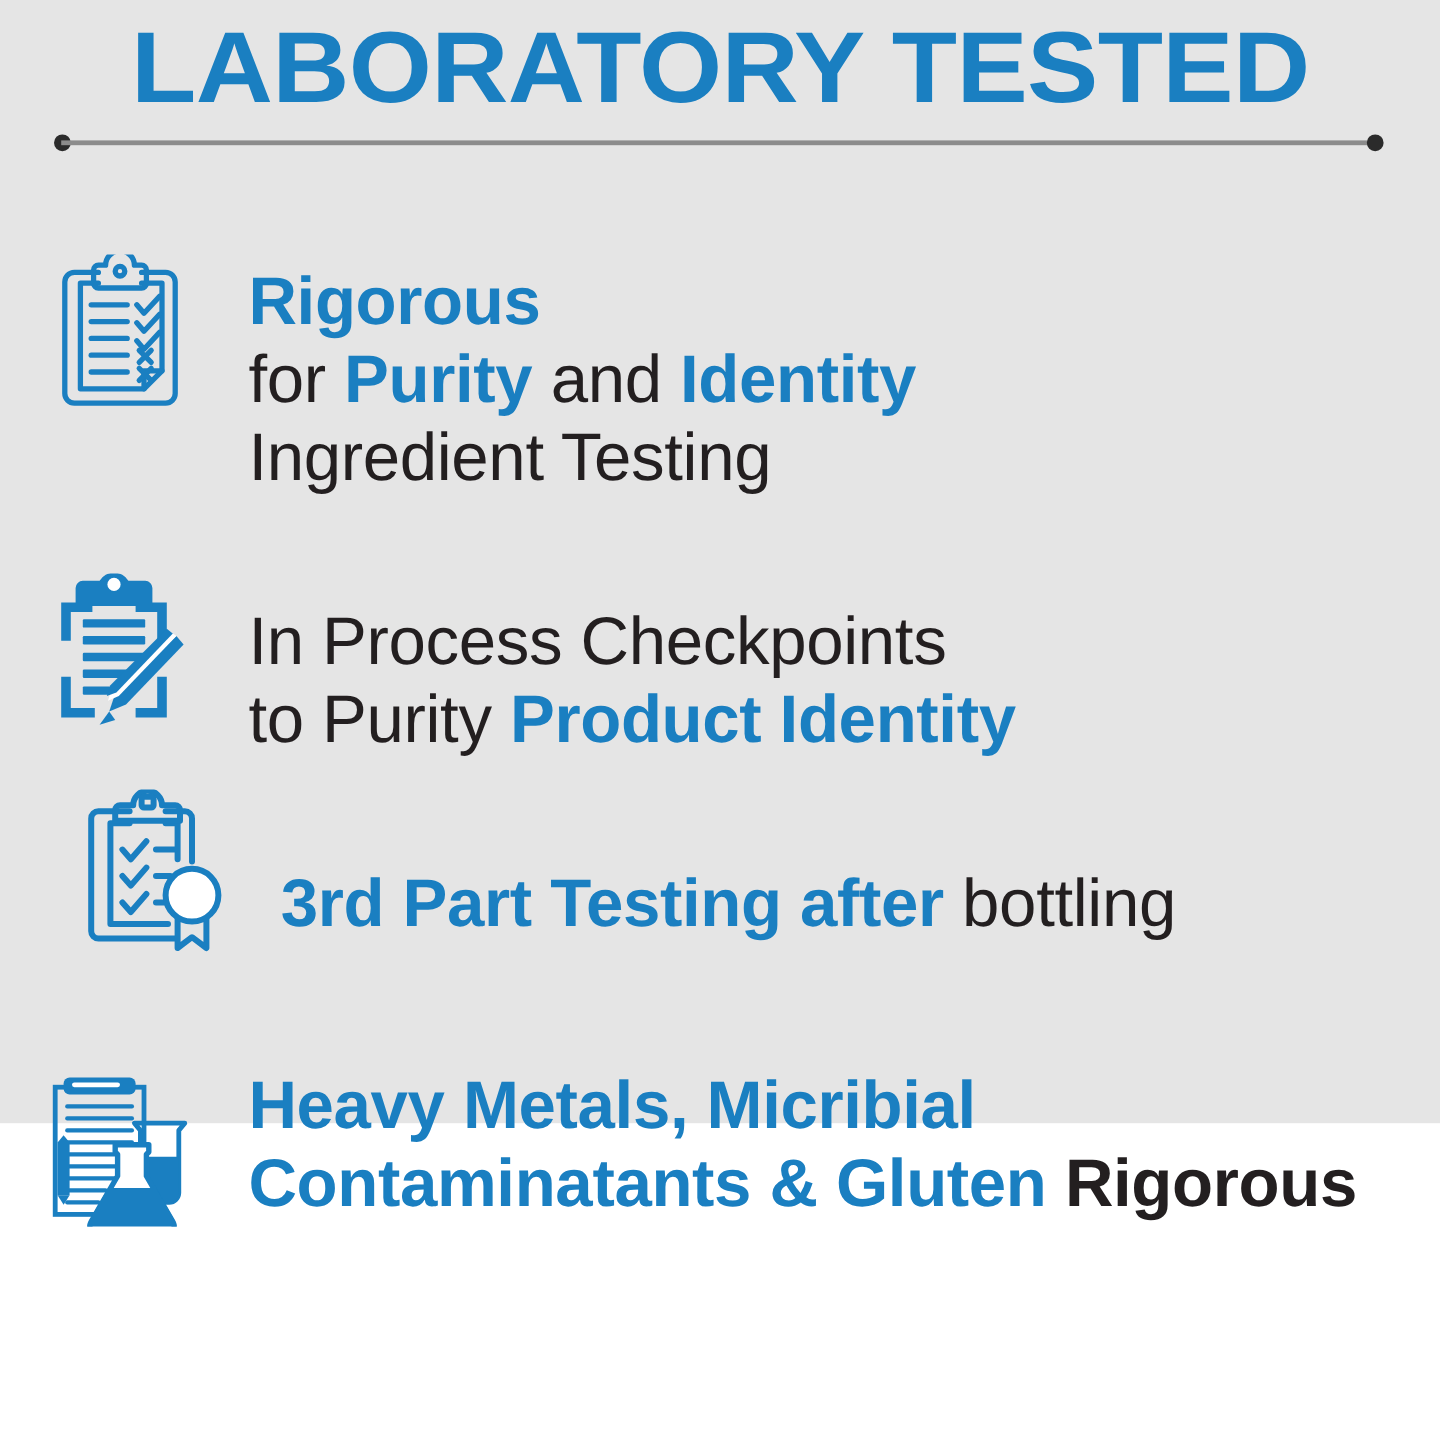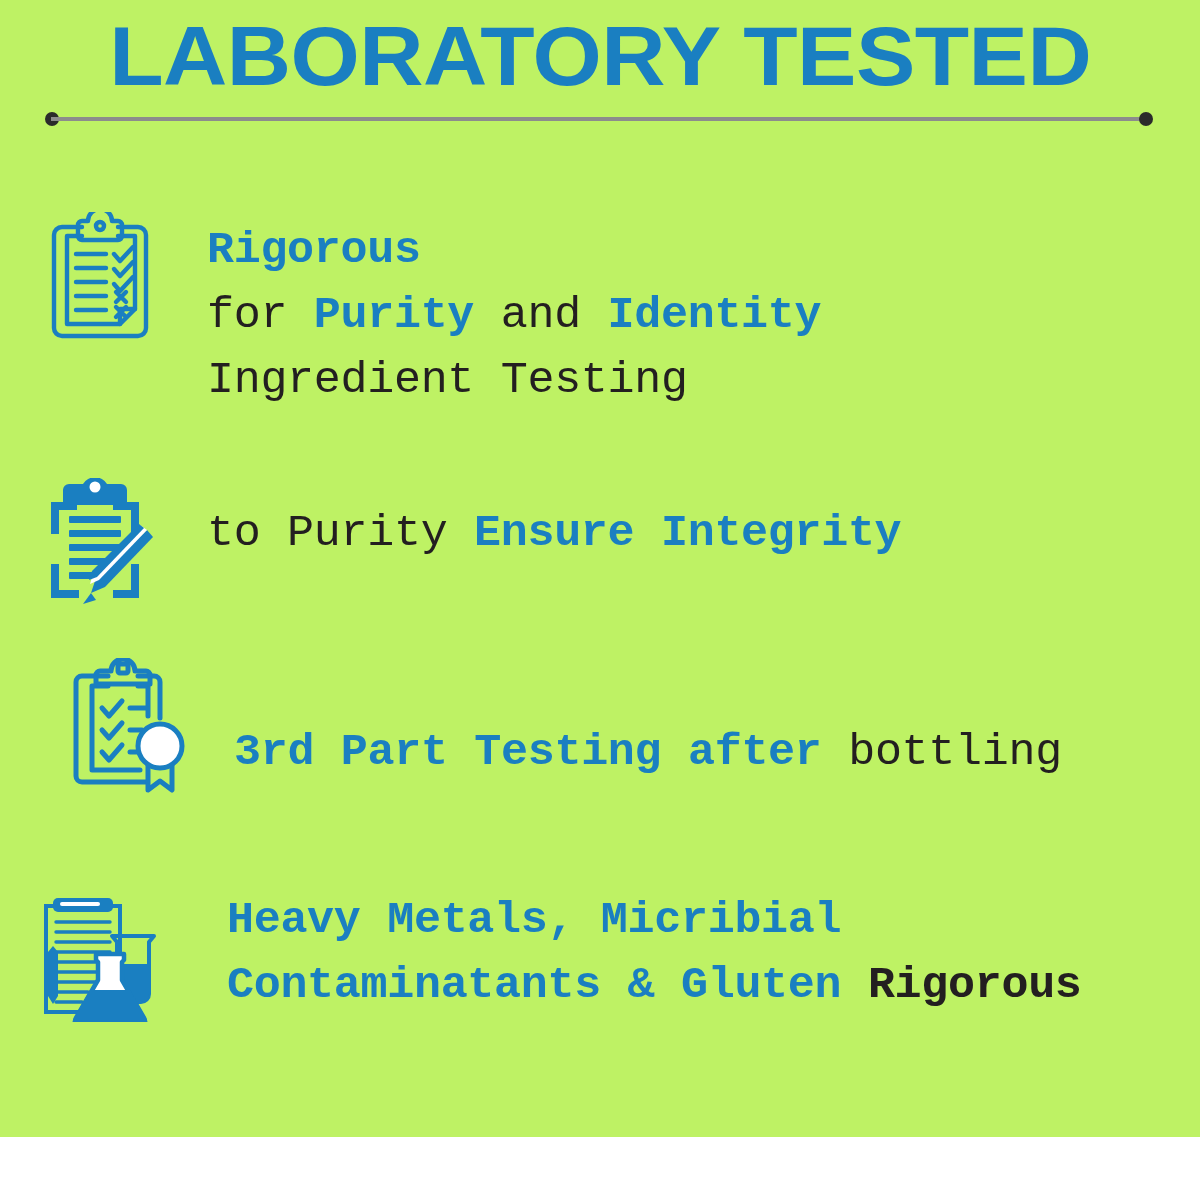"LABORATORY TESTED" .page { background: #bef264 -> #e5e5e5; height: 1137px -> 936px }
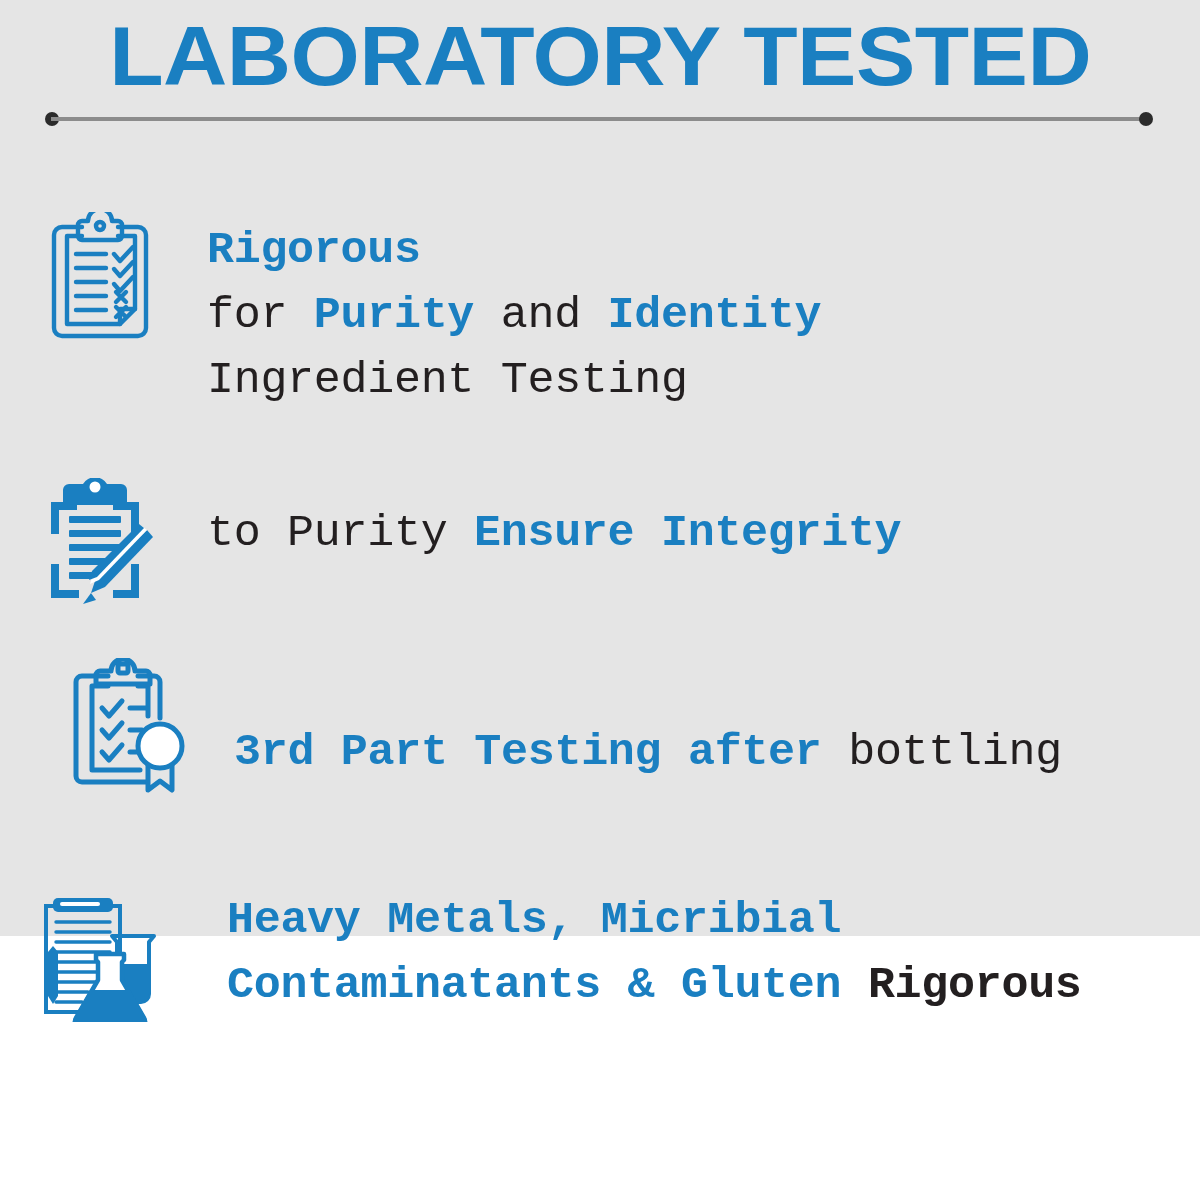"Rigorous" .text-cell { font-family: Liberation Mono, monospace -> none; font-size: 45px -> 56px }
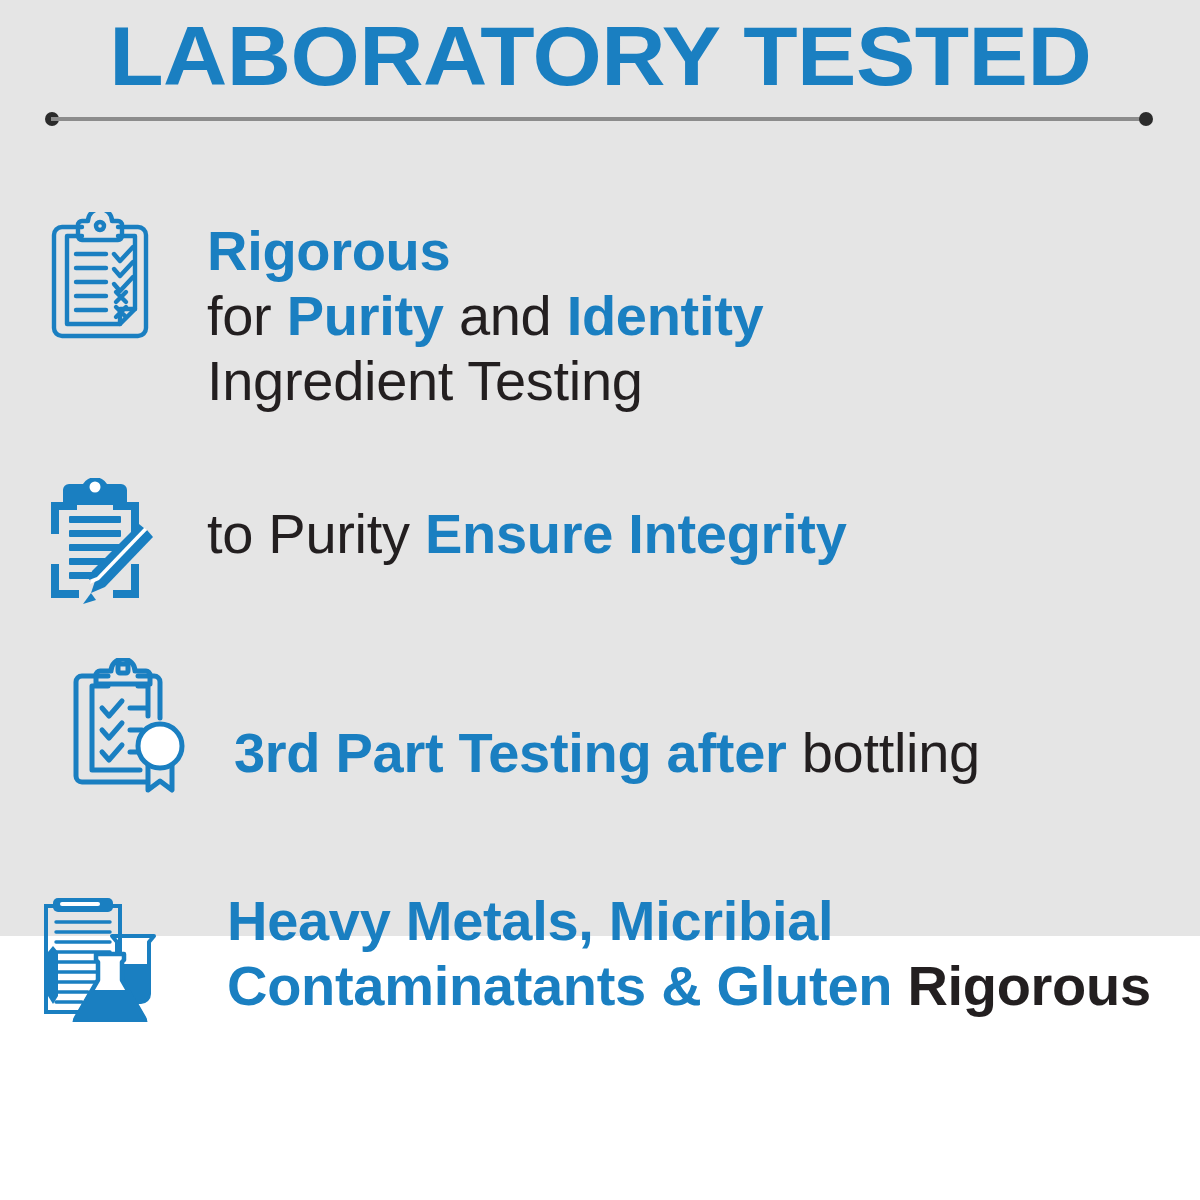"In Process Checkpoints" div { html: none -> <div> <span>In Process Checkpoints</span> </div> }
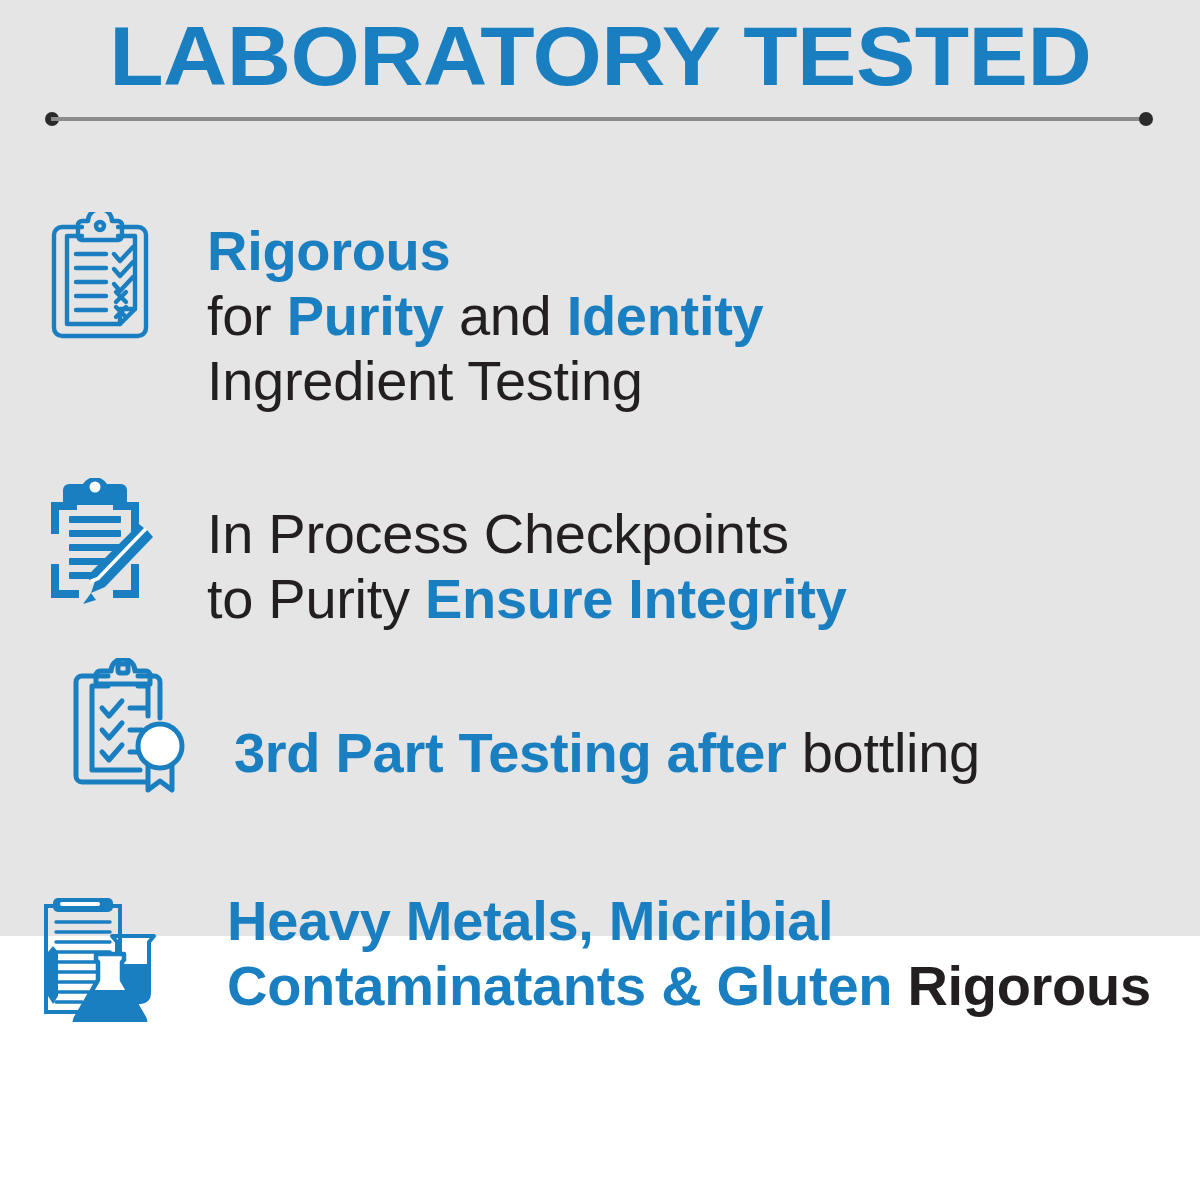"Ensure Integrity" span.b { text: Ensure Integrity -> Product Identity }
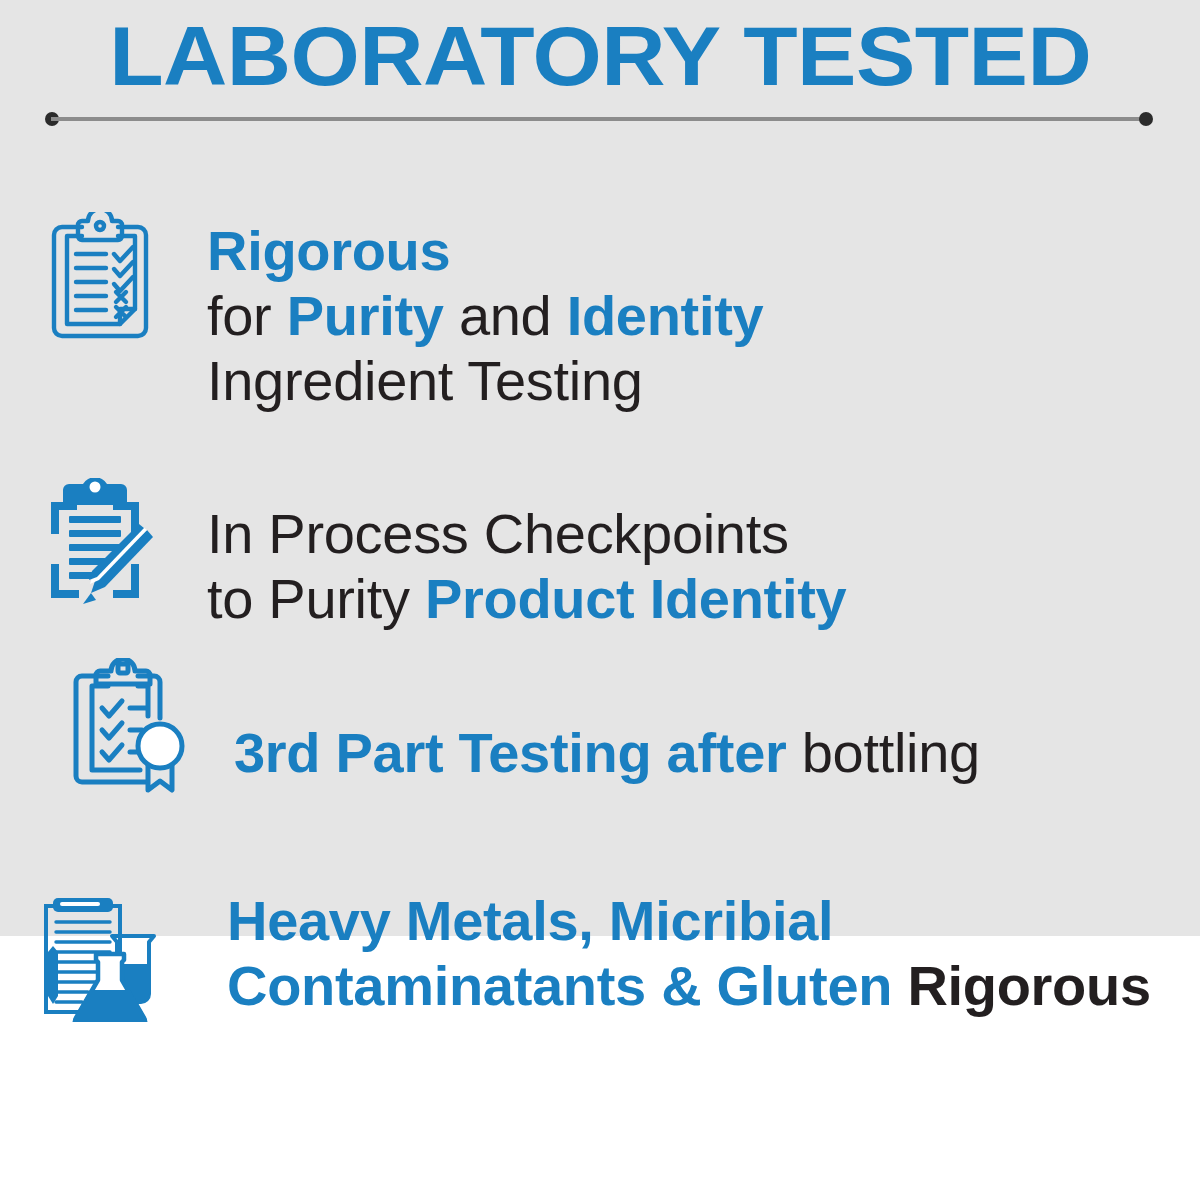"Heavy Metals, Micribial" #row-4 .text-cell { margin-left: 20px -> none }
